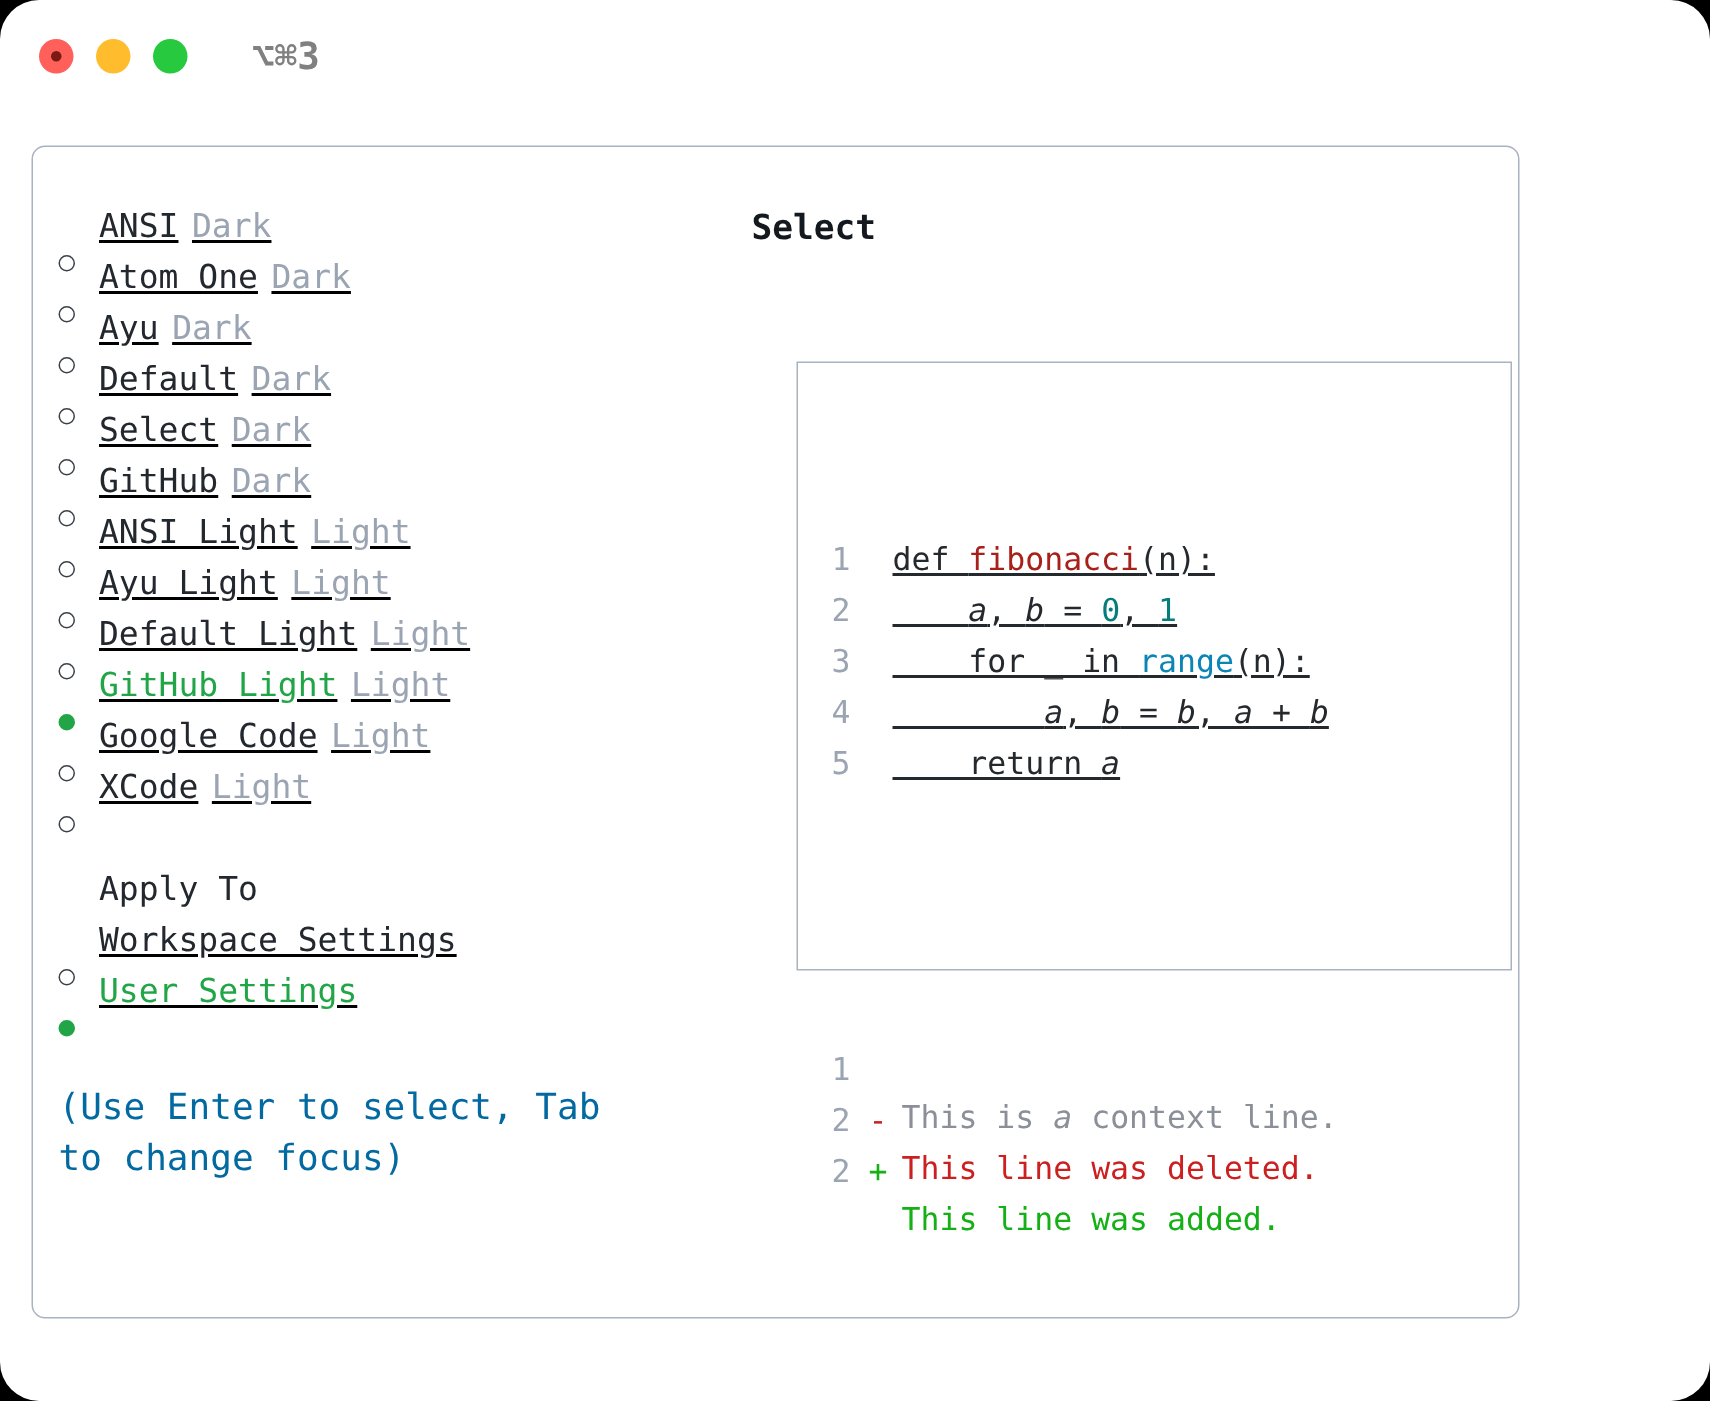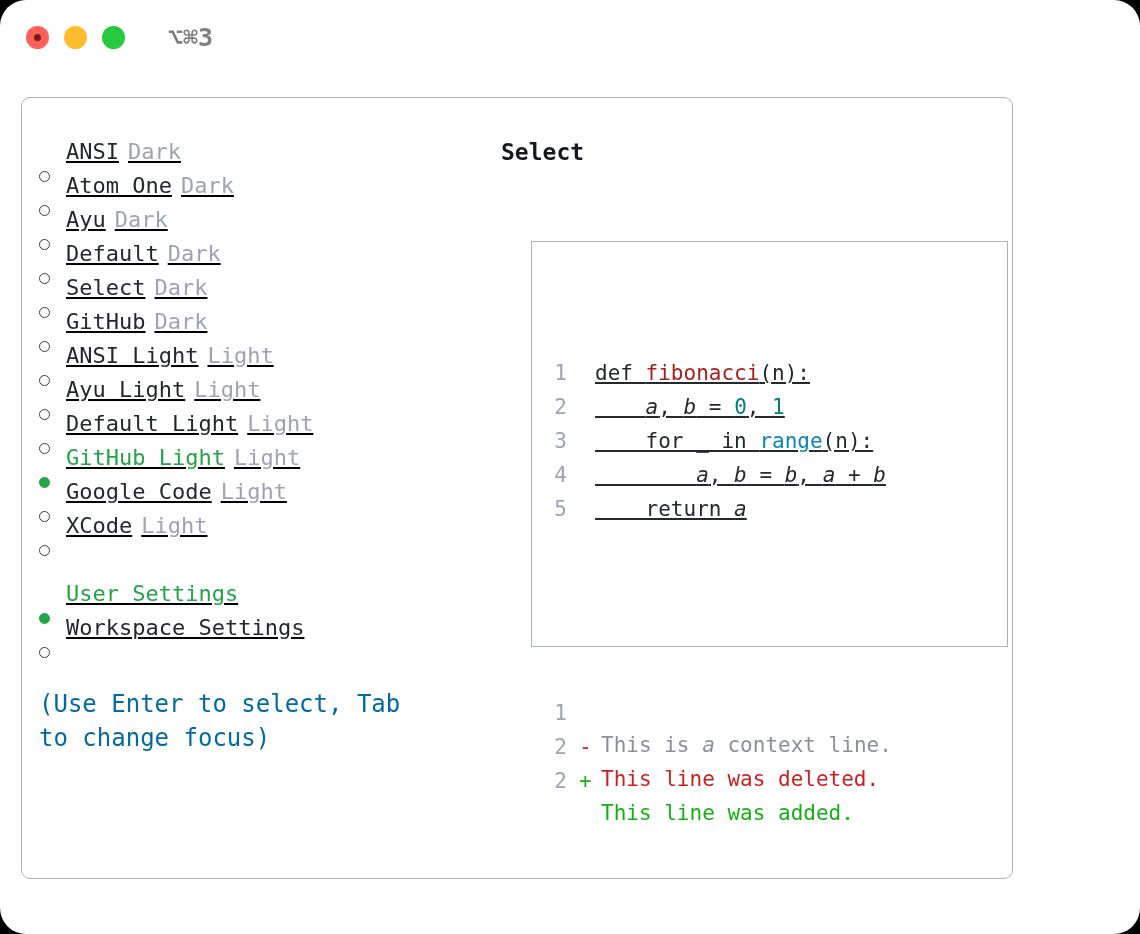"Apply To" div.plain-row { html: none -> <div> <span></span> <span>Apply To</span> </div> }
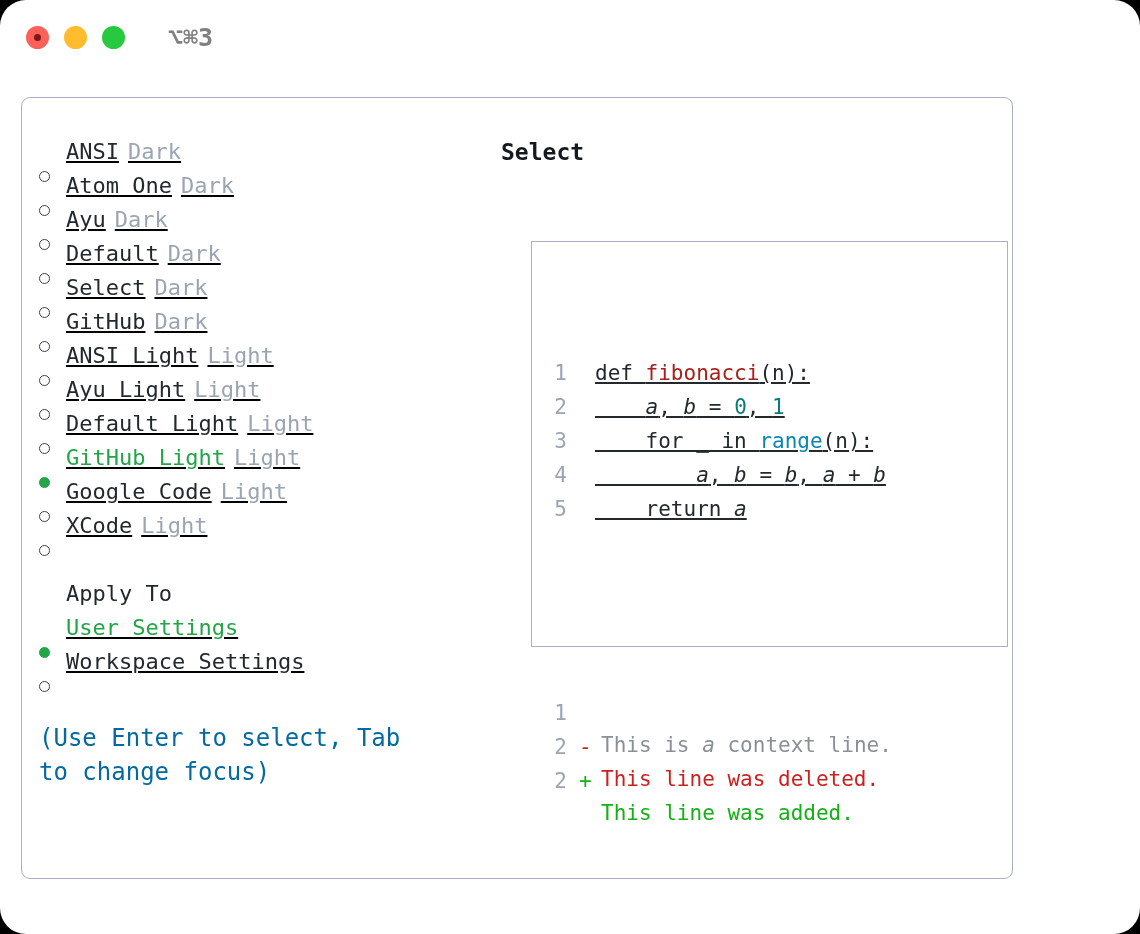"User Settings" div.row { order: before "Workspace Settings" -> after "Workspace Settings" }
